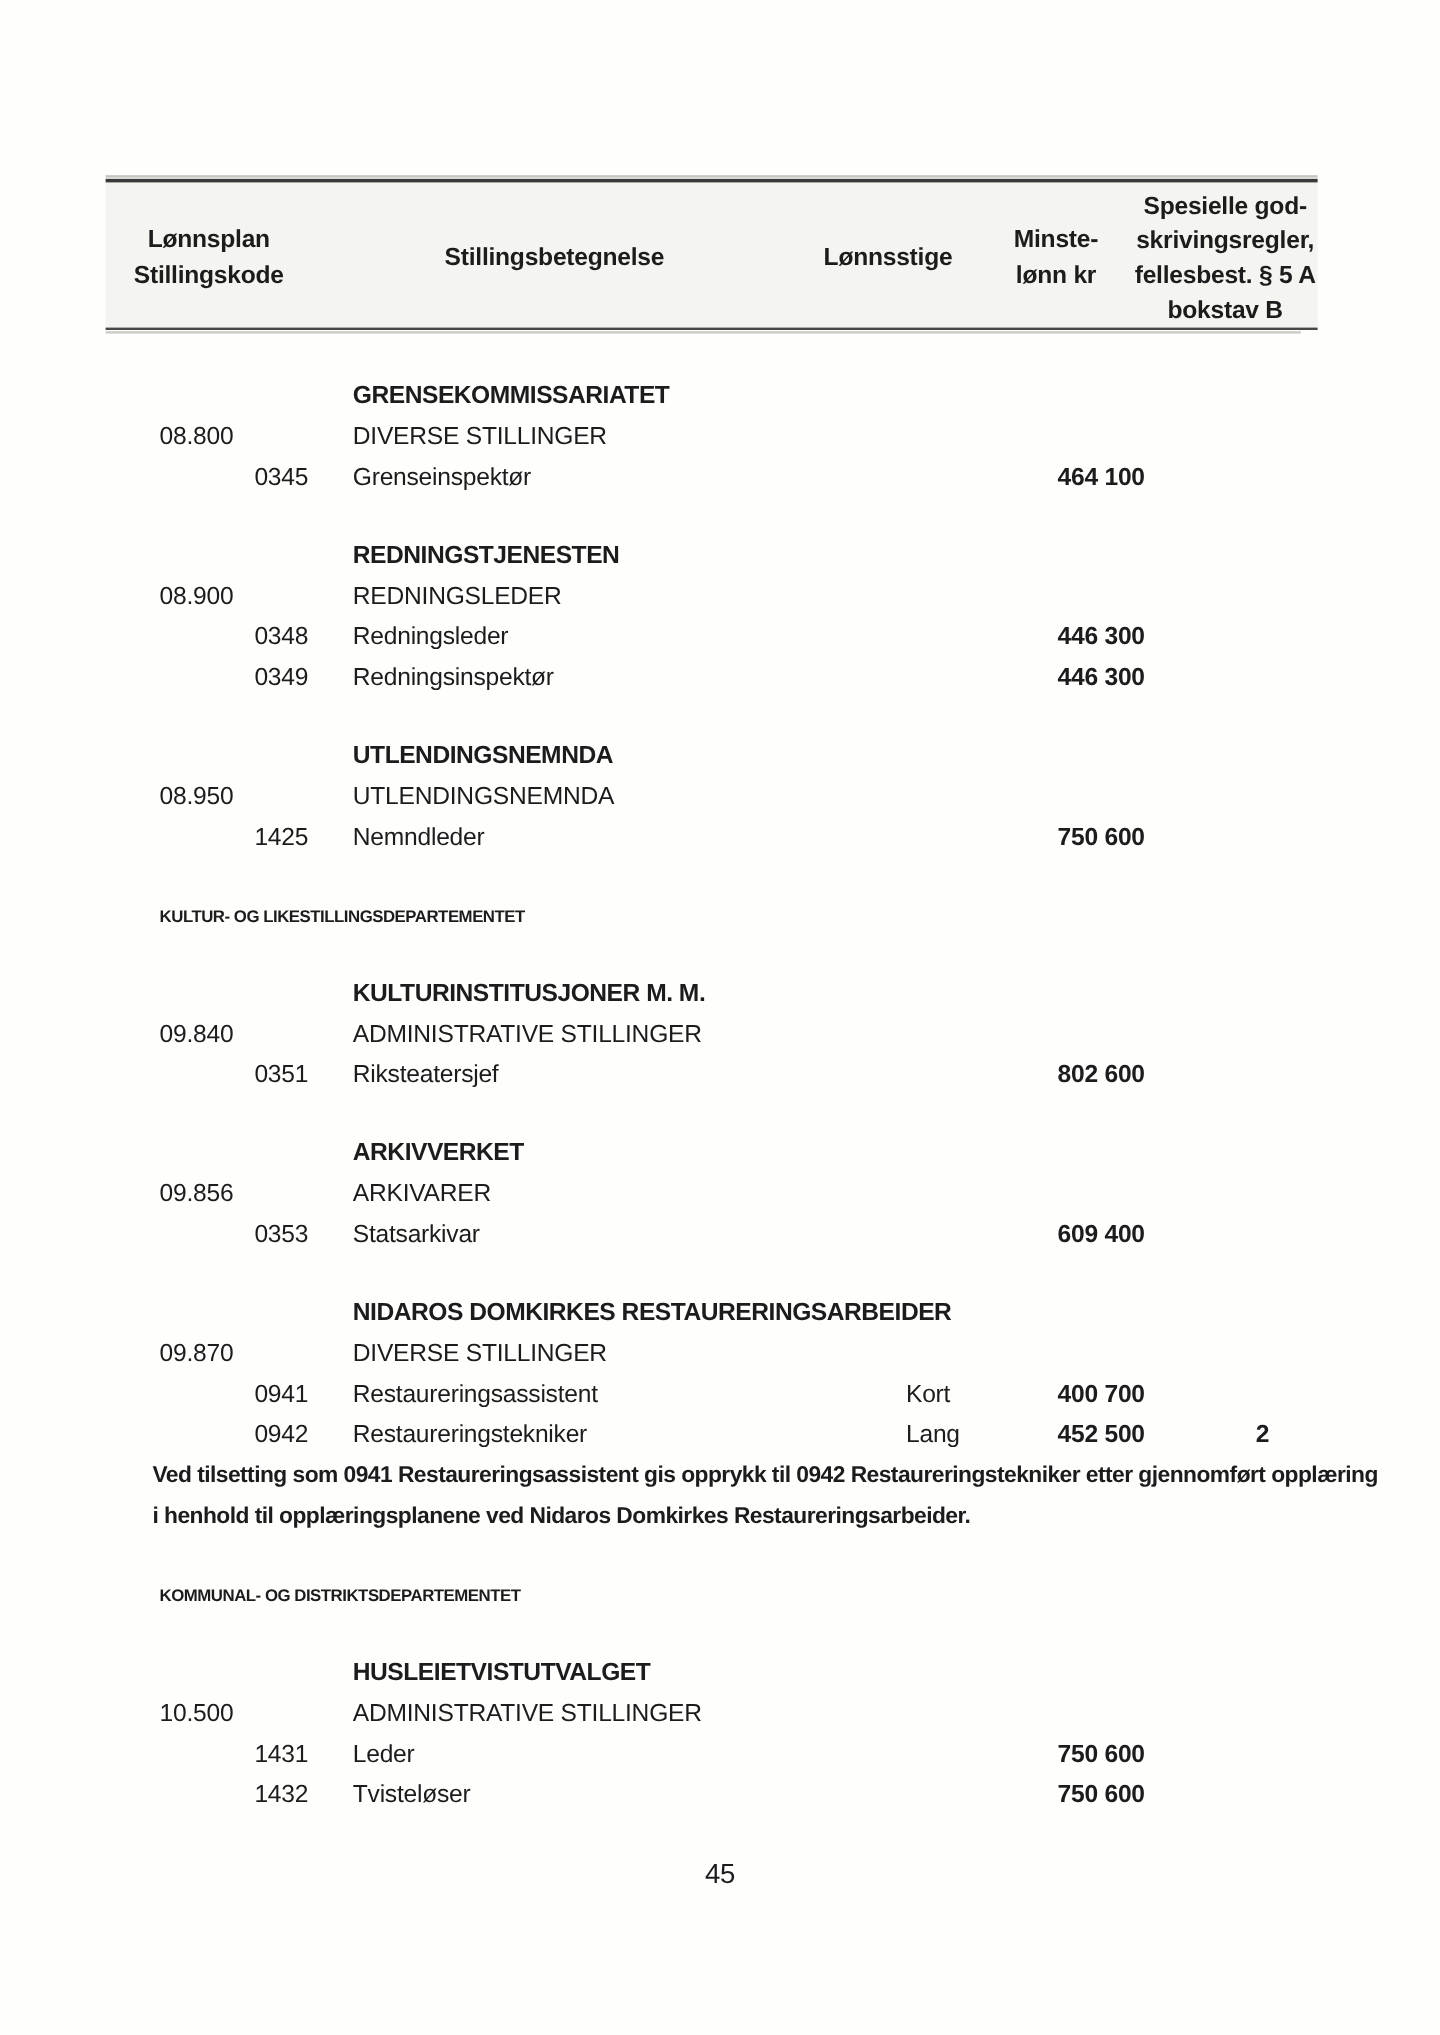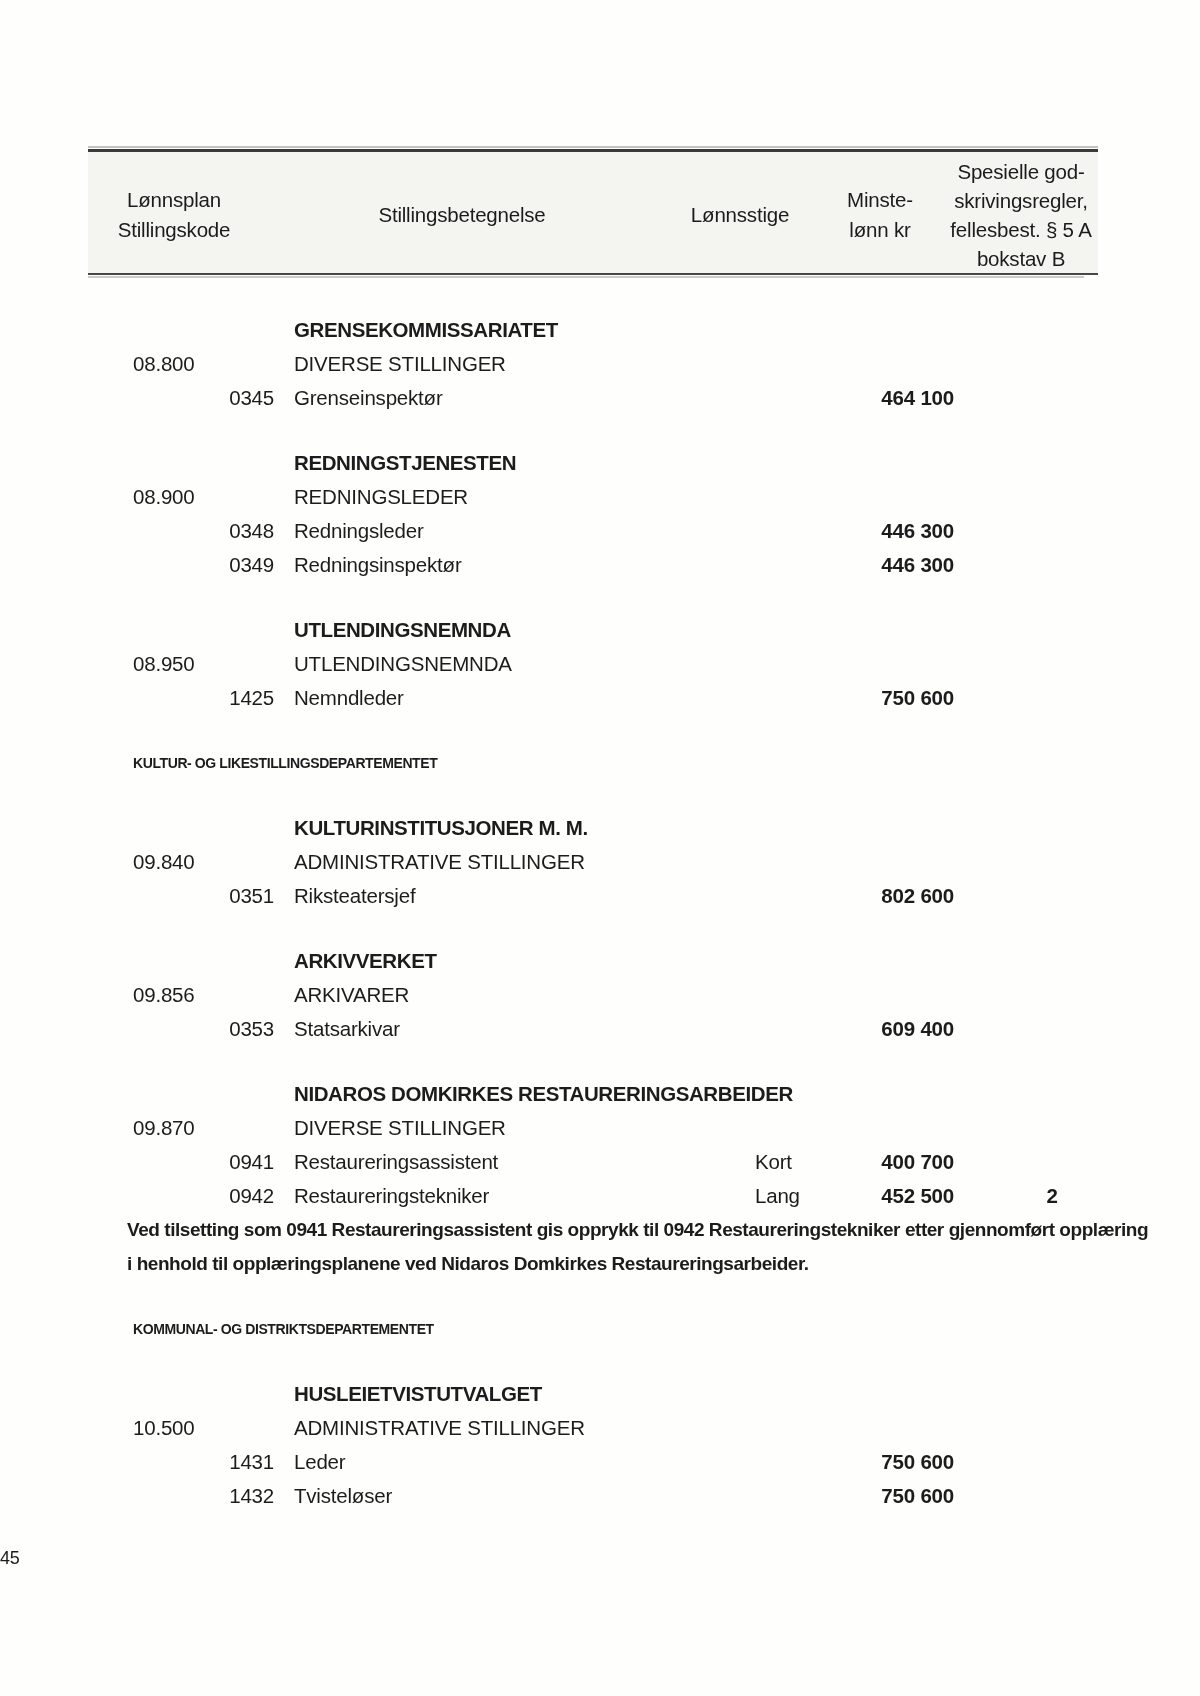"Spesielle god-" .hcell { font-weight: normal -> bold }
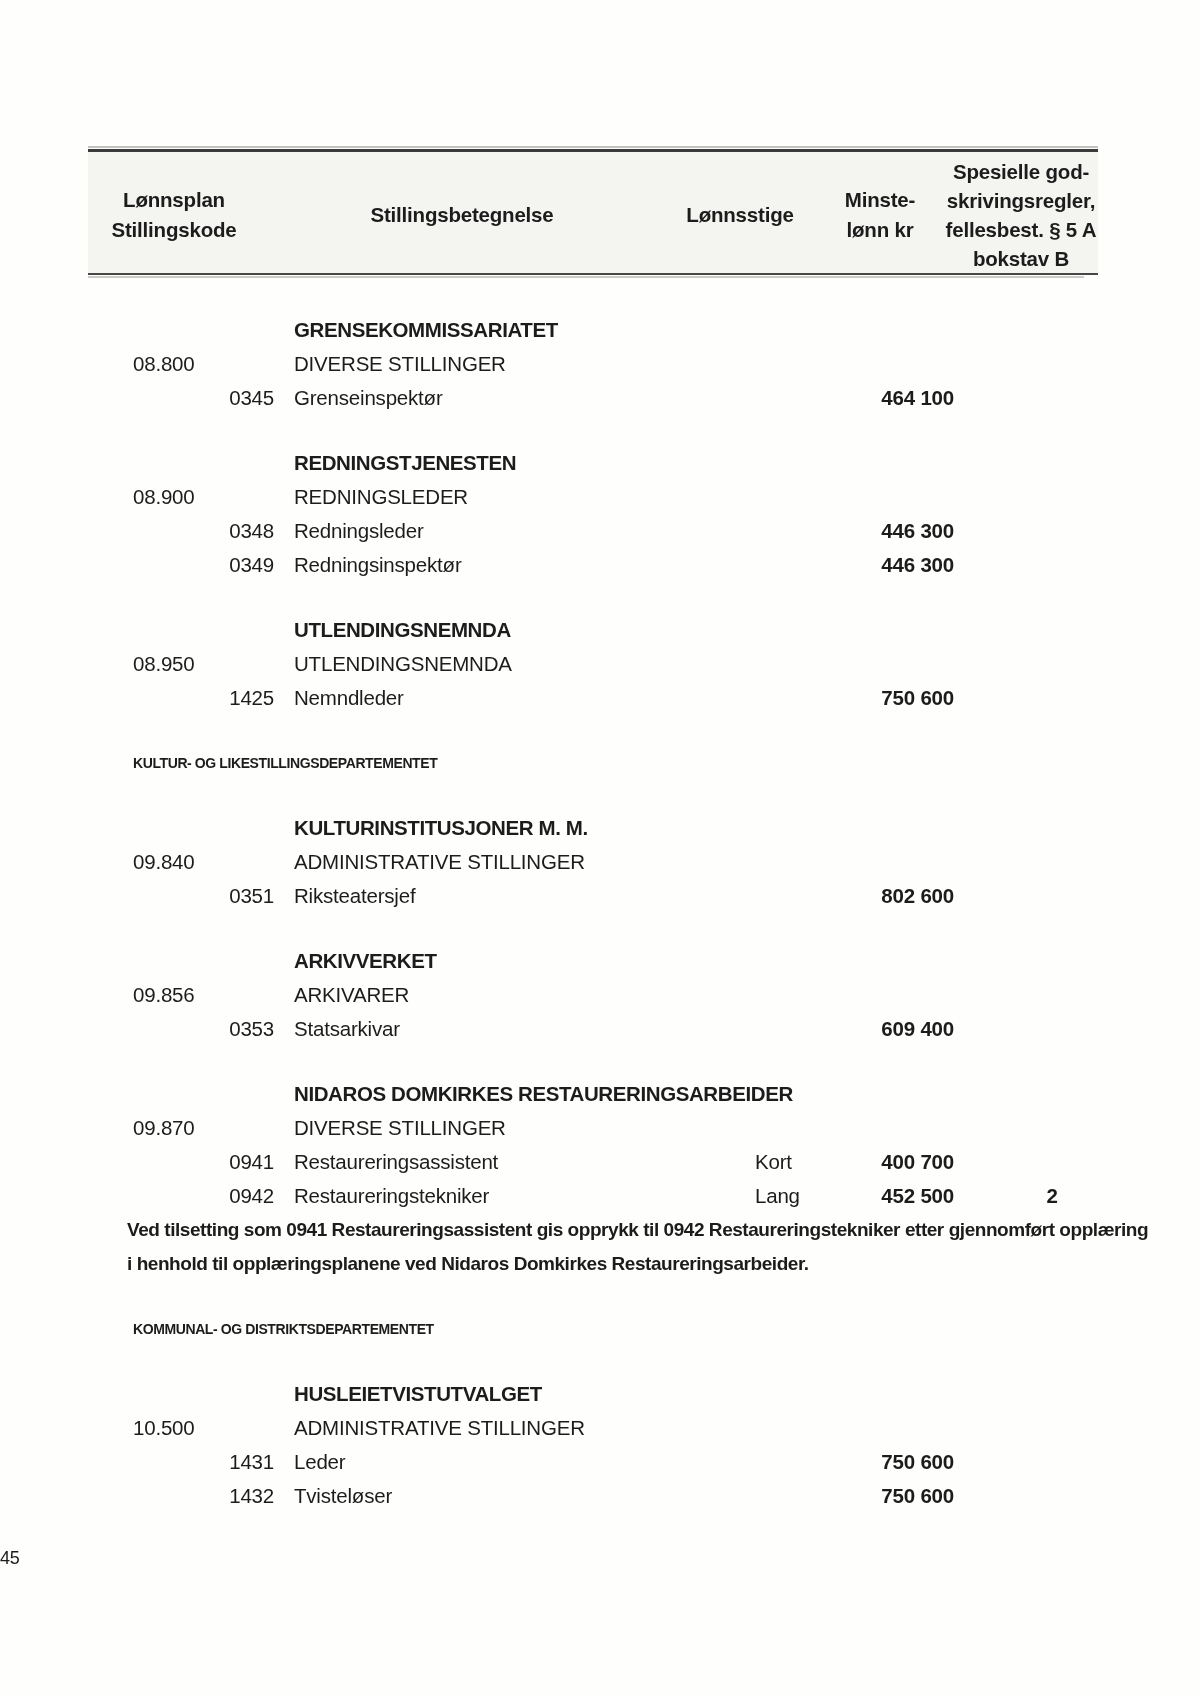"0345" .c-code { text-align: right -> none }
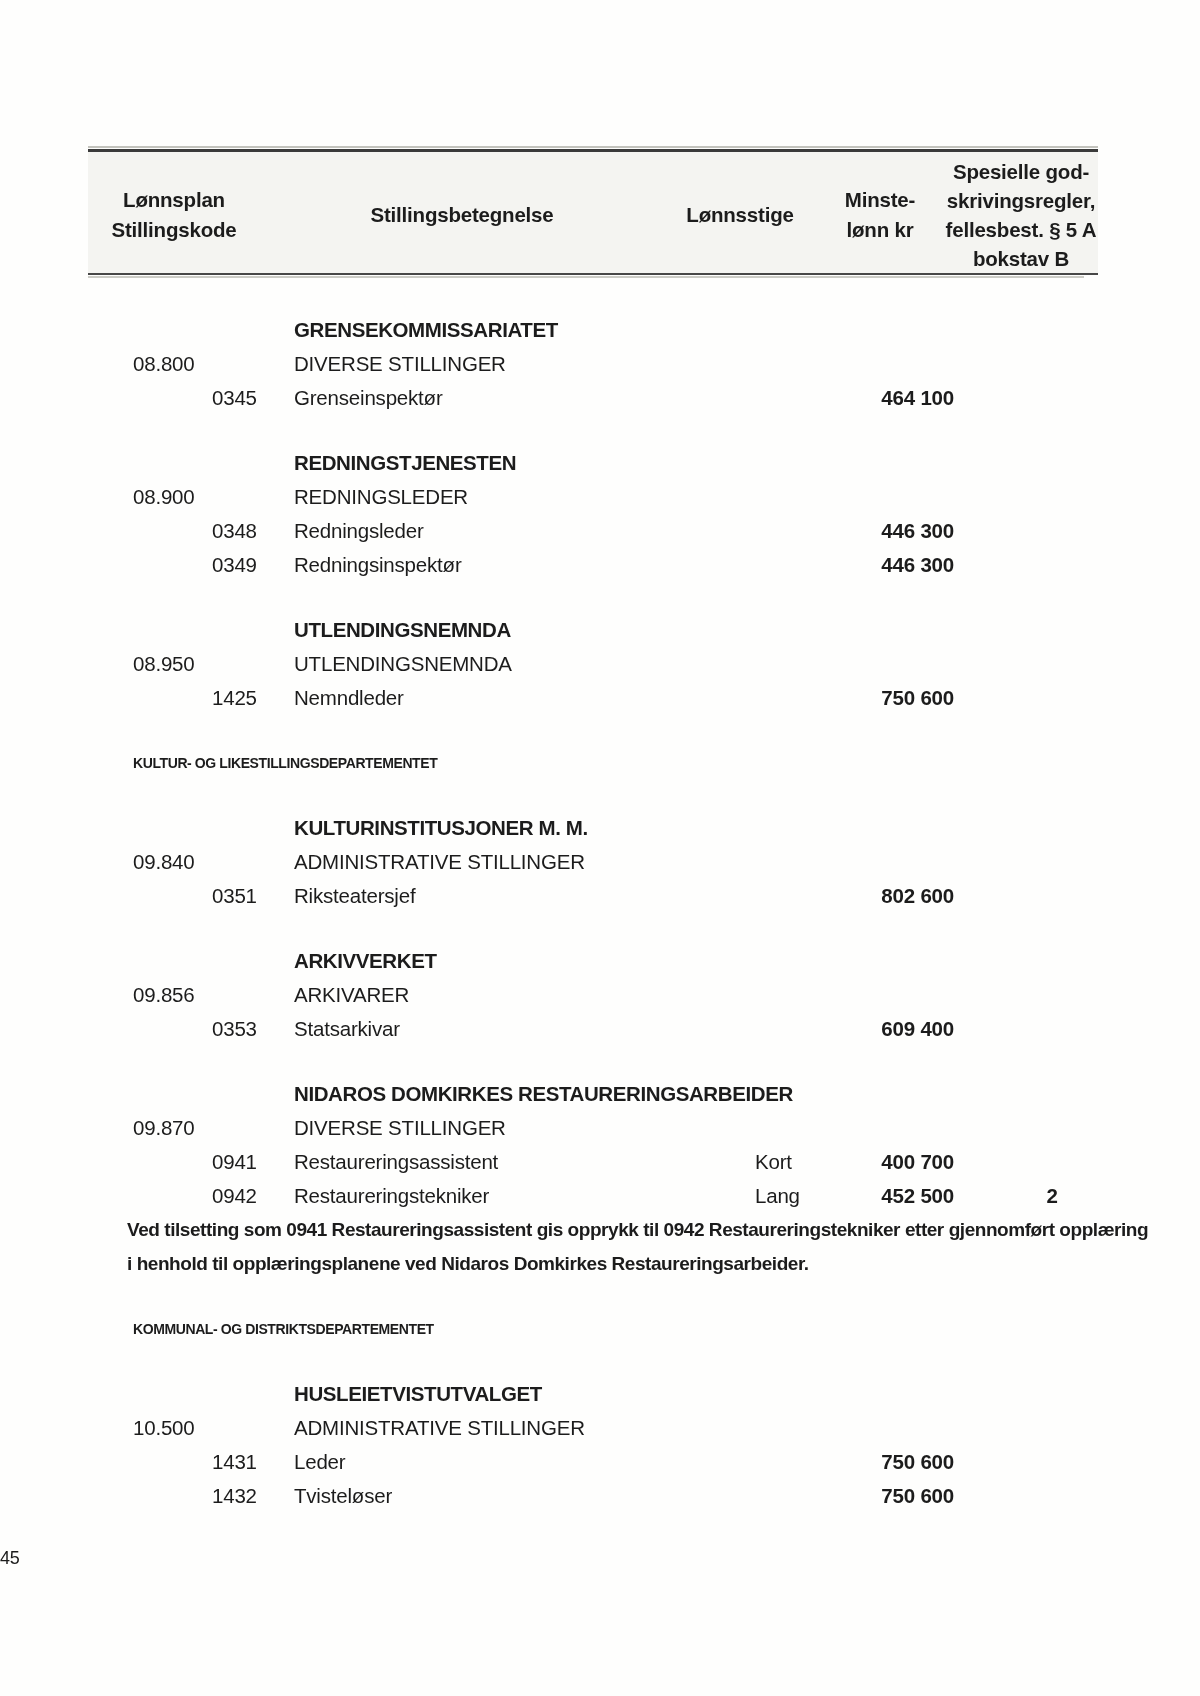"45" .page-number { font-size: 18px -> 23px; text-align: none -> center }
